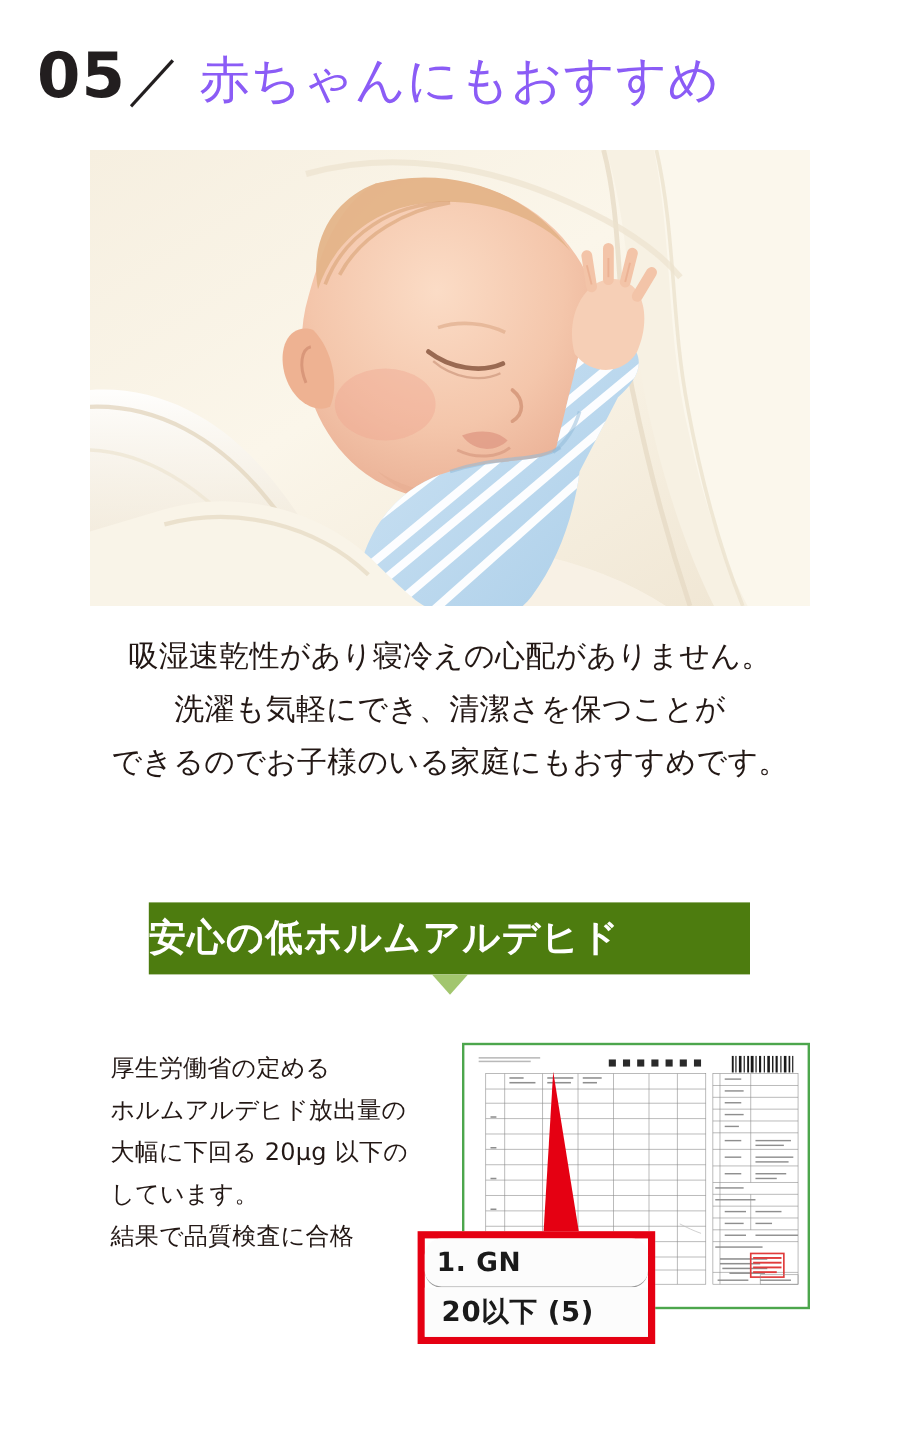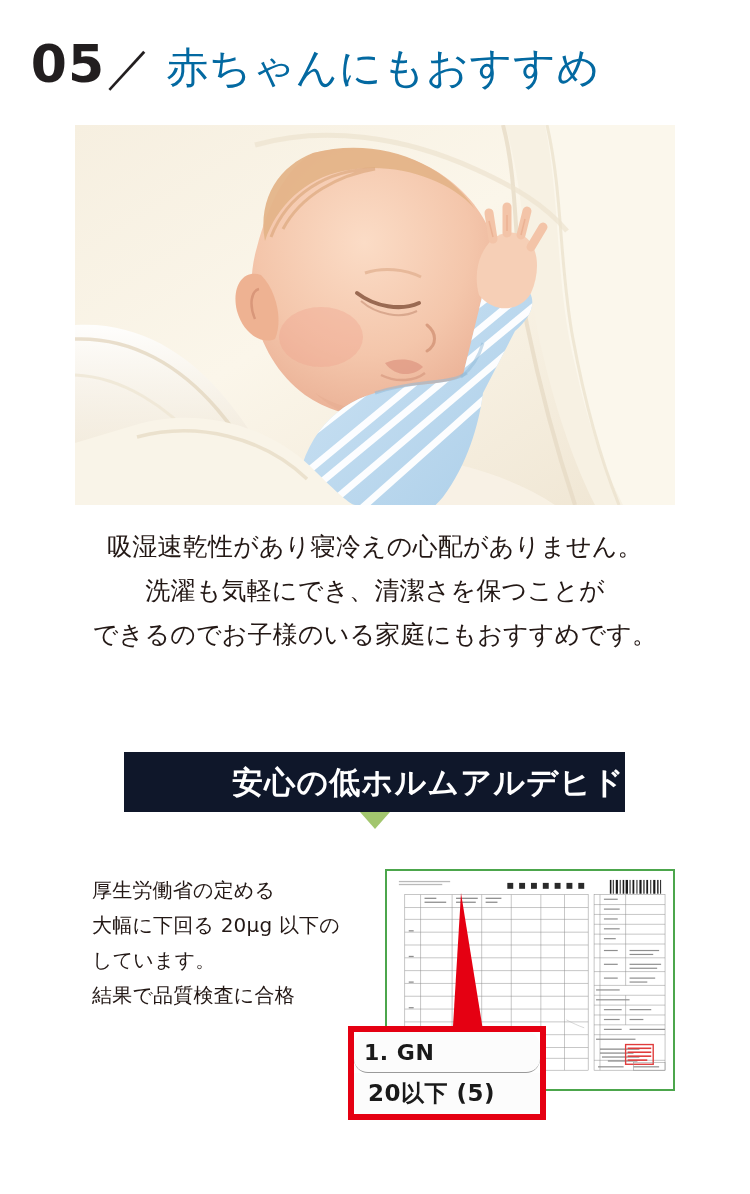"赤ちゃんにもおすすめ" .heading-title { color: #0369a1 -> #8b5cf6 }
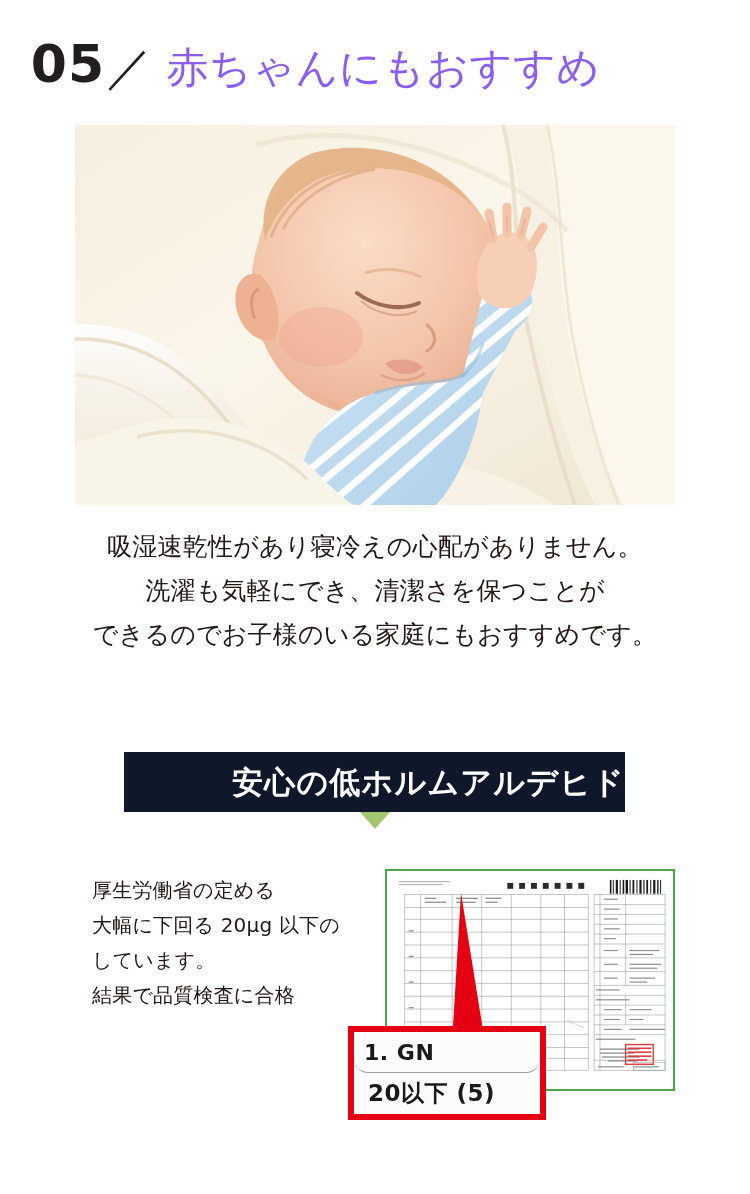"安心の低ホルムアルデヒド" .banner { background: #0f172a -> #4d7c0f; justify-content: flex-end -> flex-start }
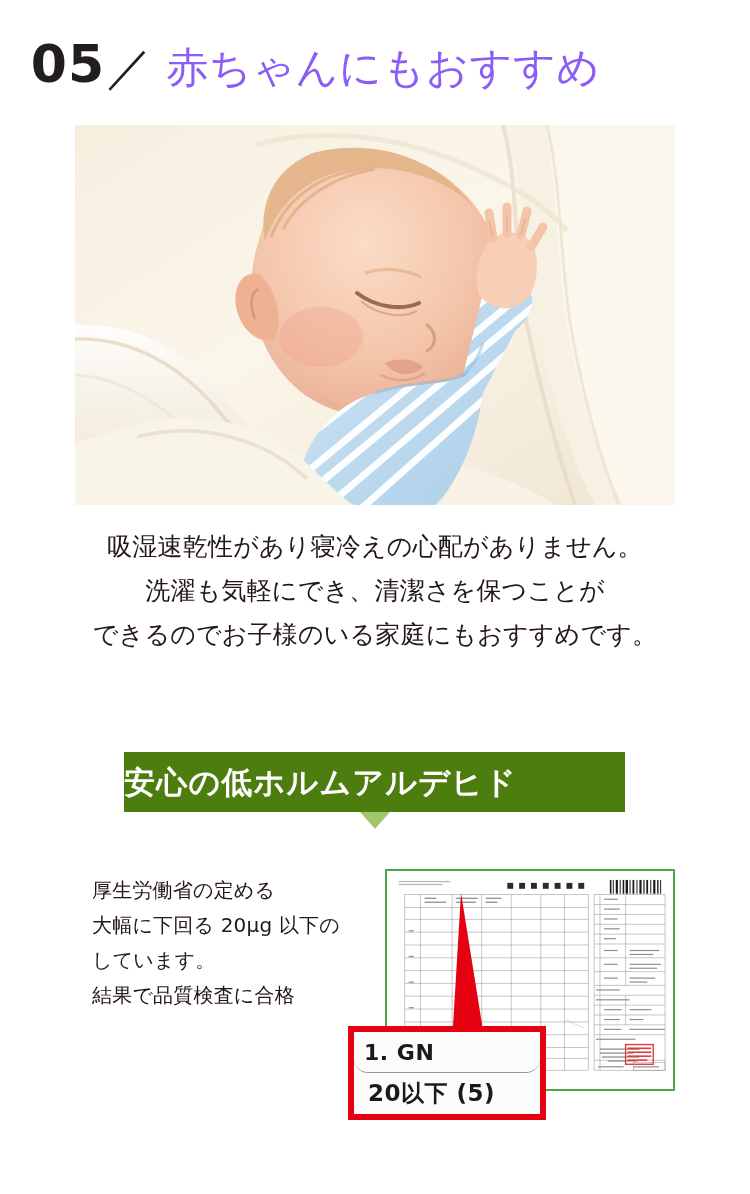"ホルムアルデヒド放出量の" p { html: none -> <p>ホルムアルデヒド放出量の</p> }
